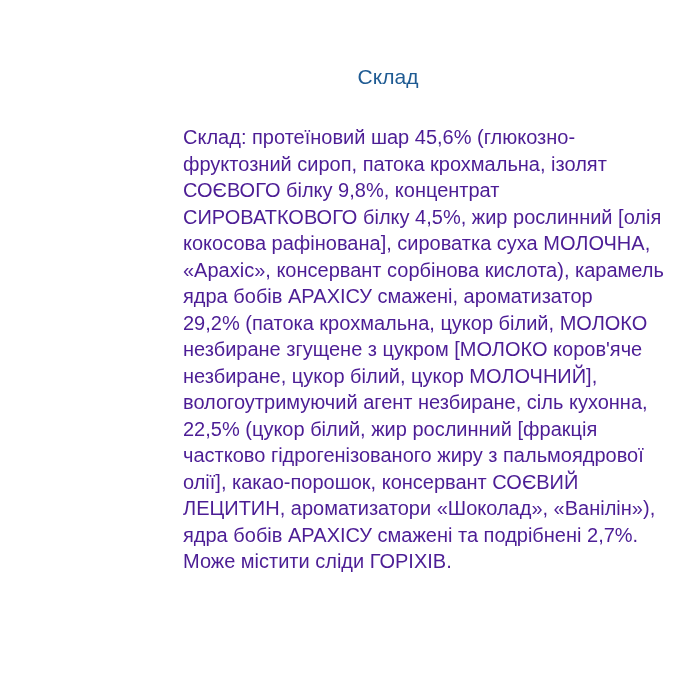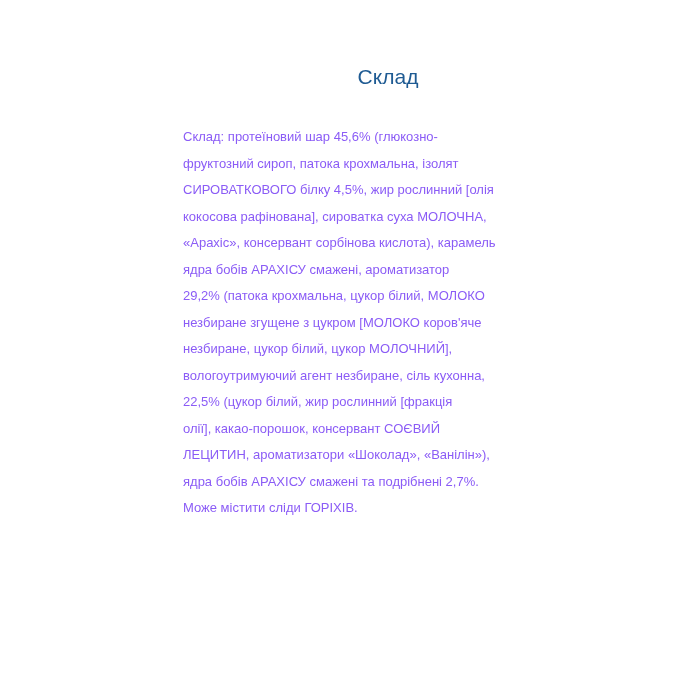"Склад: протеїновий шар 45,6% (глюкозно-" .body-text { color: #8b5cf6 -> #4c1d95; font-size: 13px -> 20px }
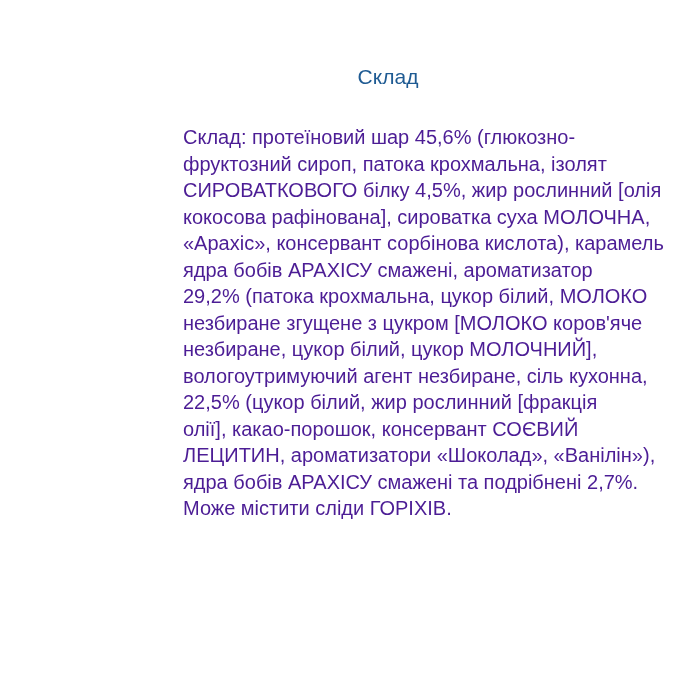"СОЄВОГО білку 9,8%, концентрат" span.line { html: none -> <span>СОЄВОГО білку 9,8%, концентрат</span> }
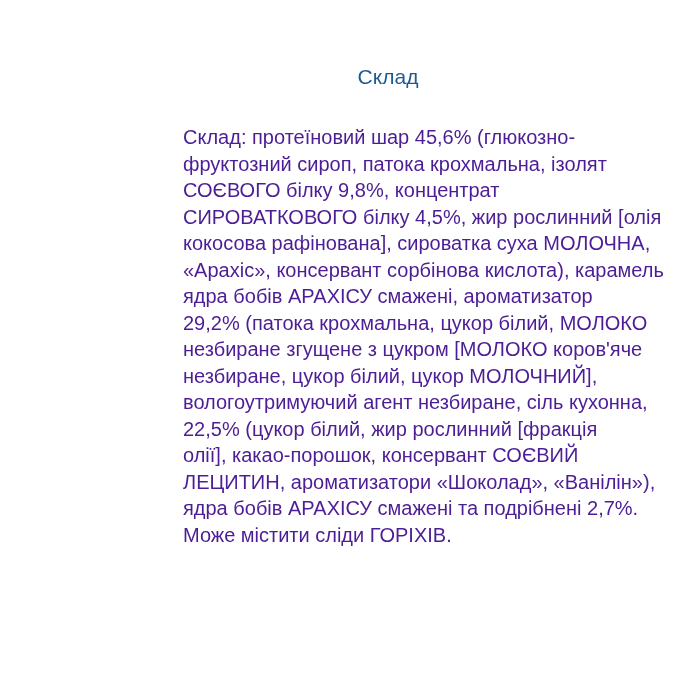"частково гідрогенізованого жиру з" span.line { html: none -> <span>частково гідрогенізованого жиру з пальмоядрової</span> }
